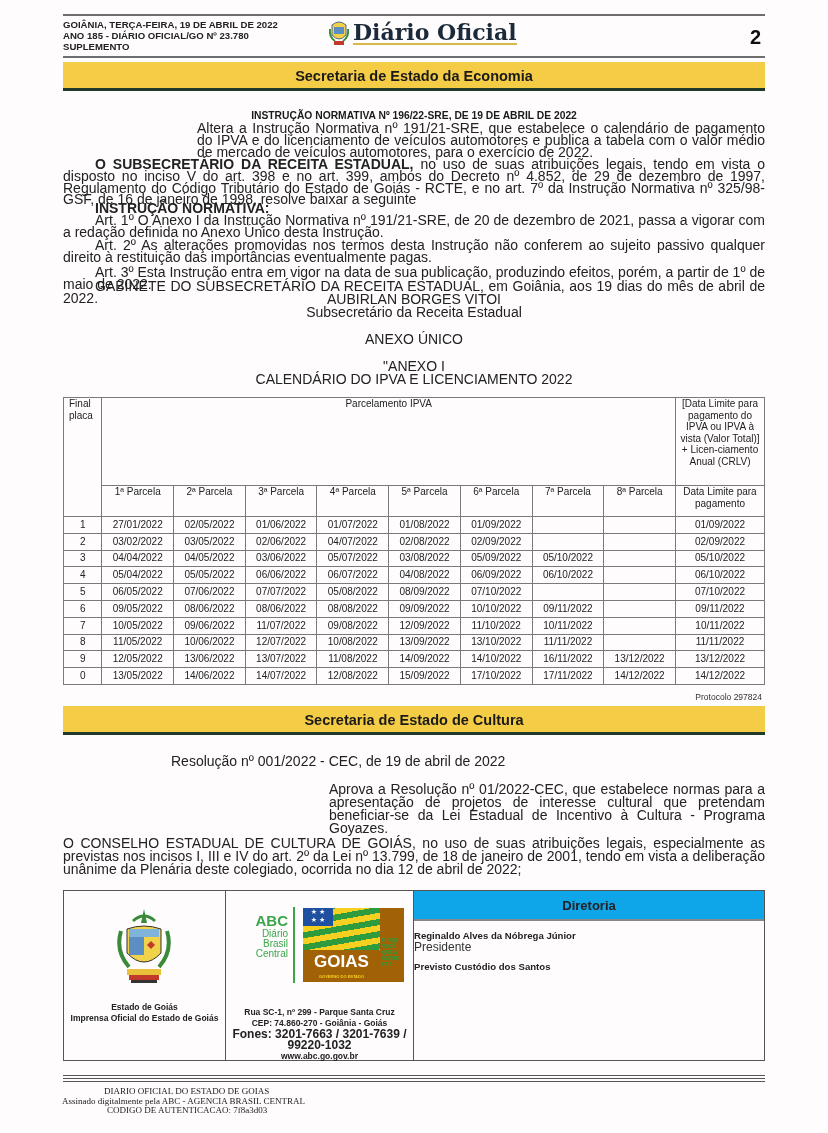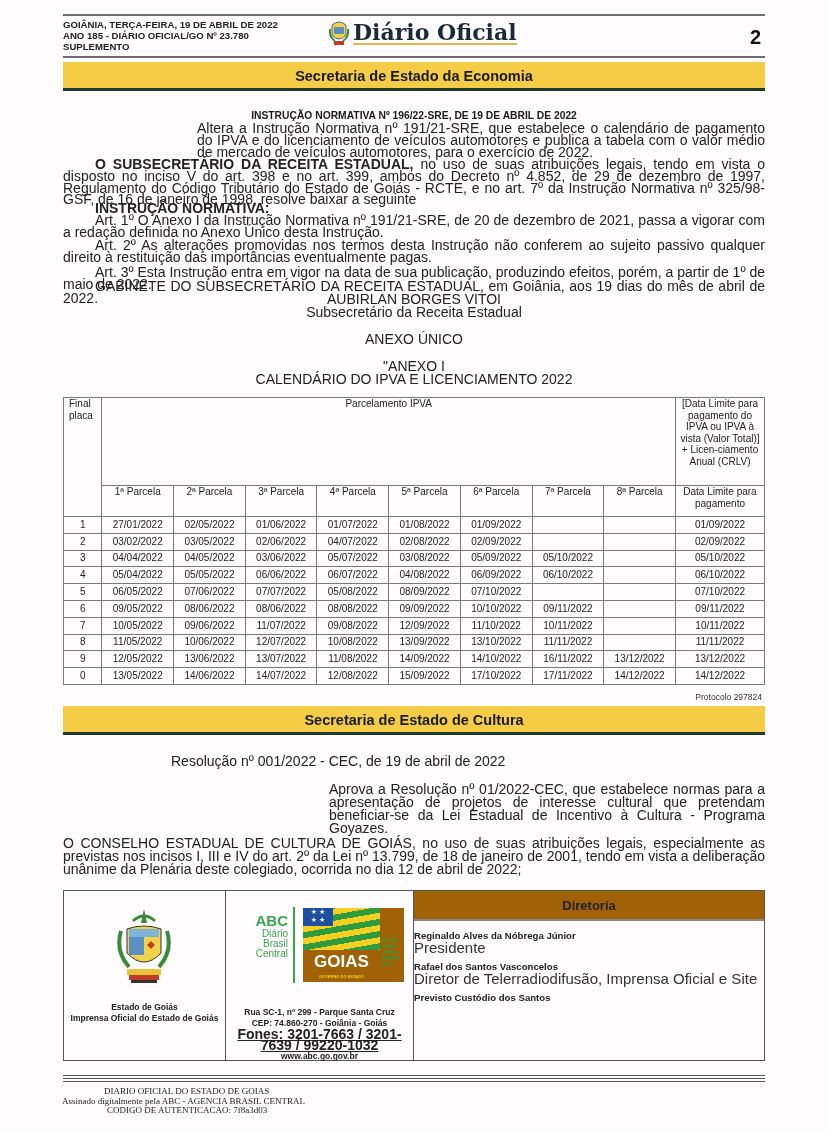"Diretoria" .dir-head { background: #a16207 -> #0ea5e9 }
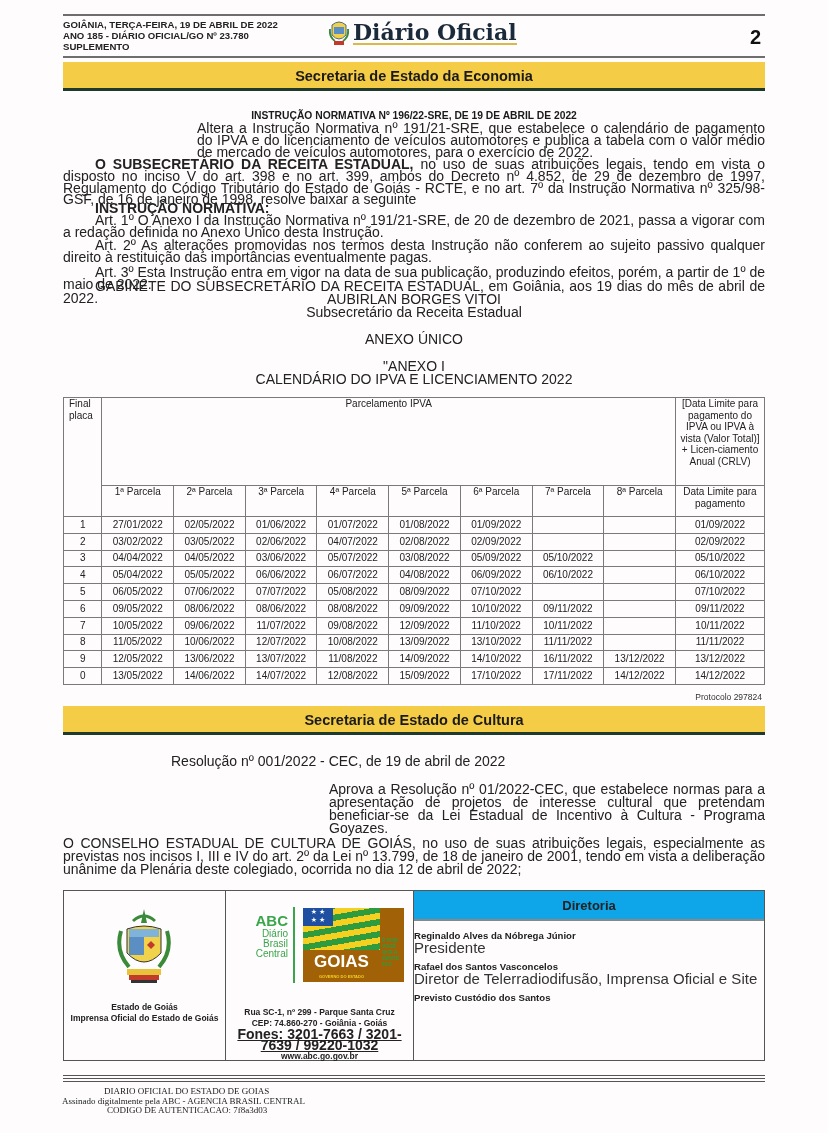"Presidente" .dir-role { font-size: 15px -> 12px }
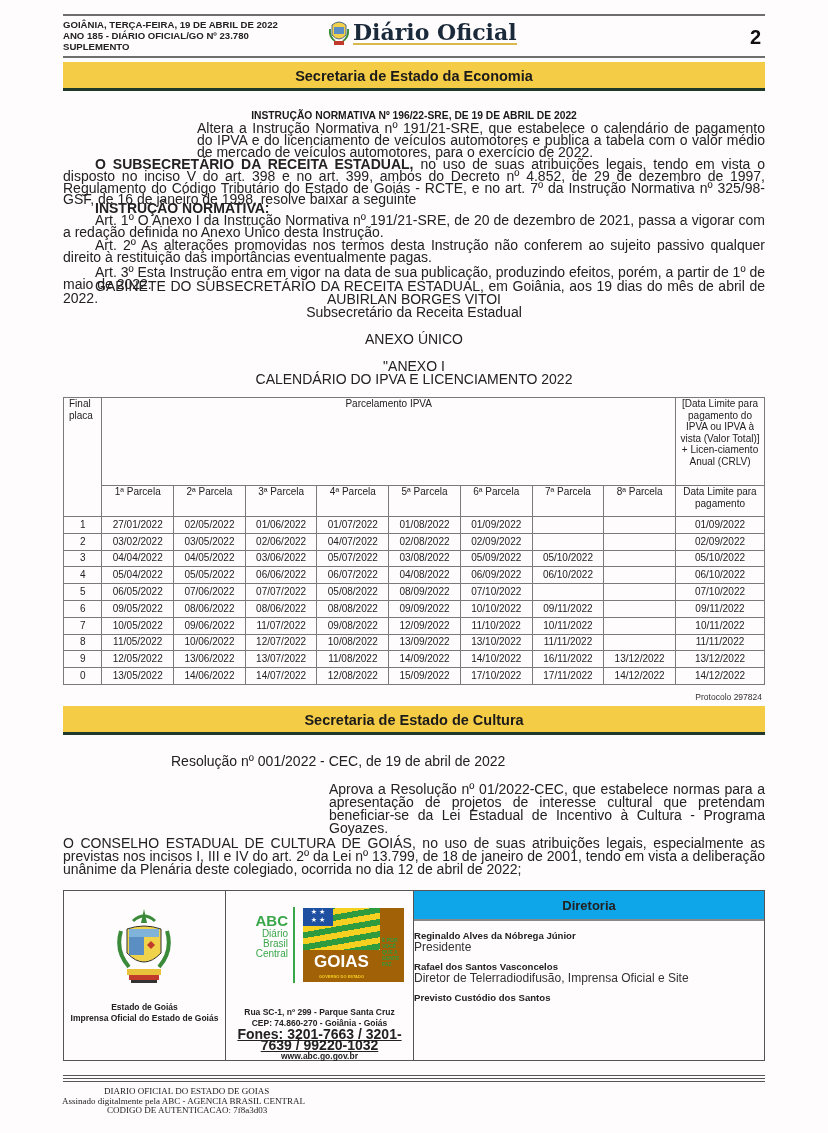"Rafael dos Santos Vasconcelos" div.dir-entry { html: <div> <div>Rafael dos Santos Vasconcelos</div> <div>Diretor de Telerradiodifusão, Imprensa Oficial e Site</div> </div> -> none }
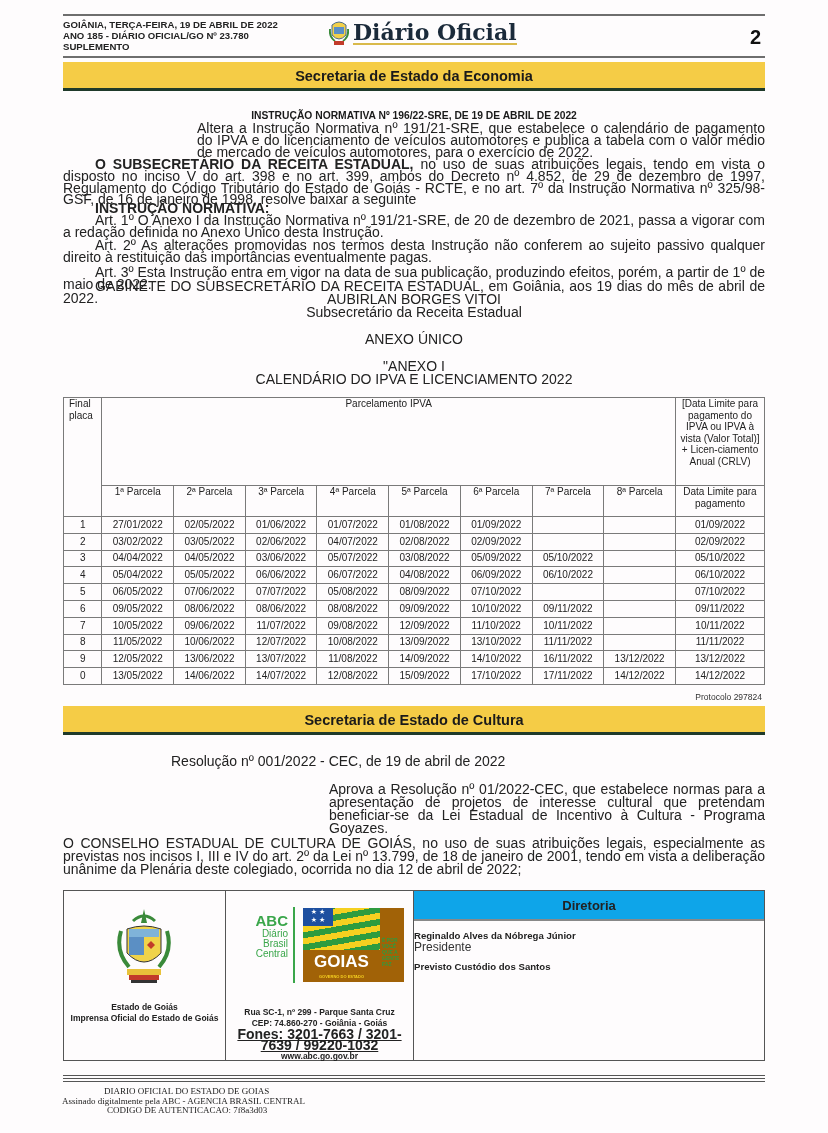"Fones: 3201-7663 / 3201-7639 /" div { font-size: 14px -> 12px; text-decoration: underline -> none }
